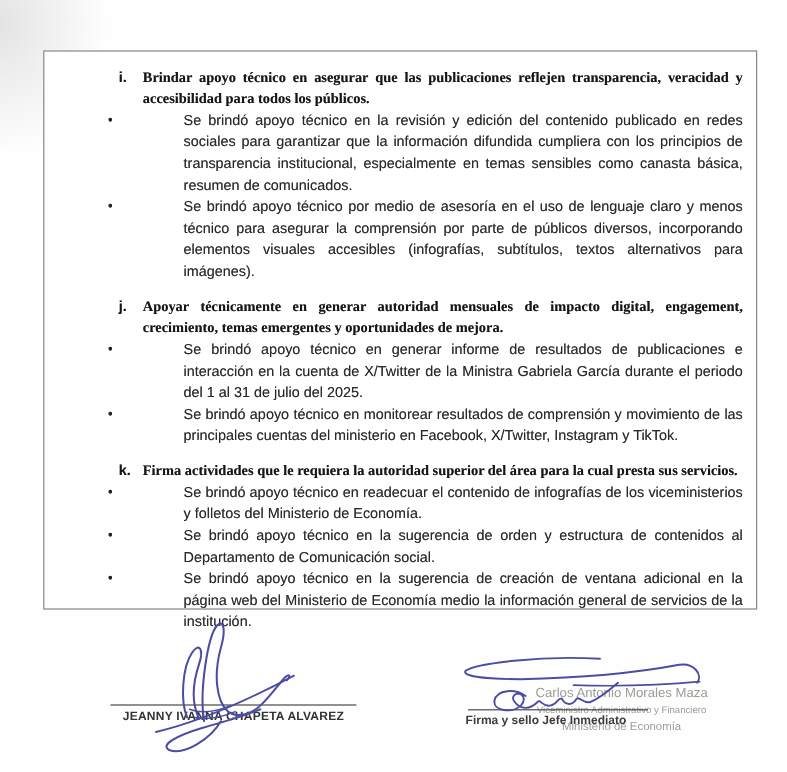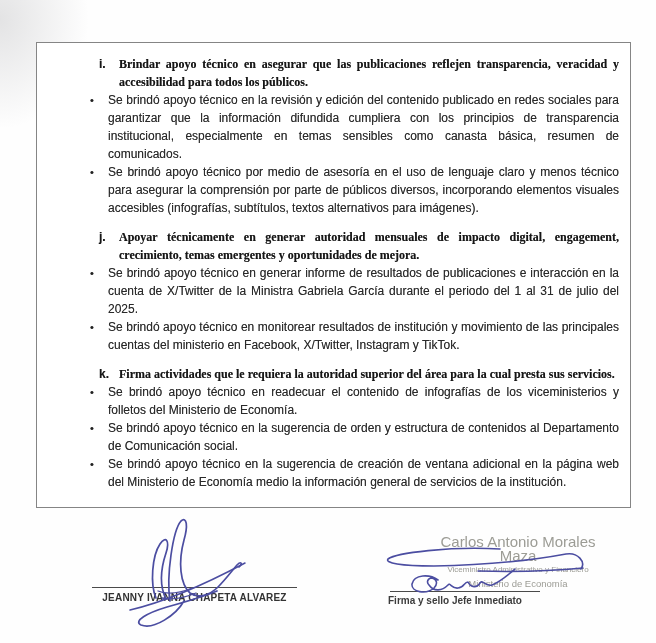"Se brindó apoyo técnico en" .b .bt { margin-left: none -> 45px }
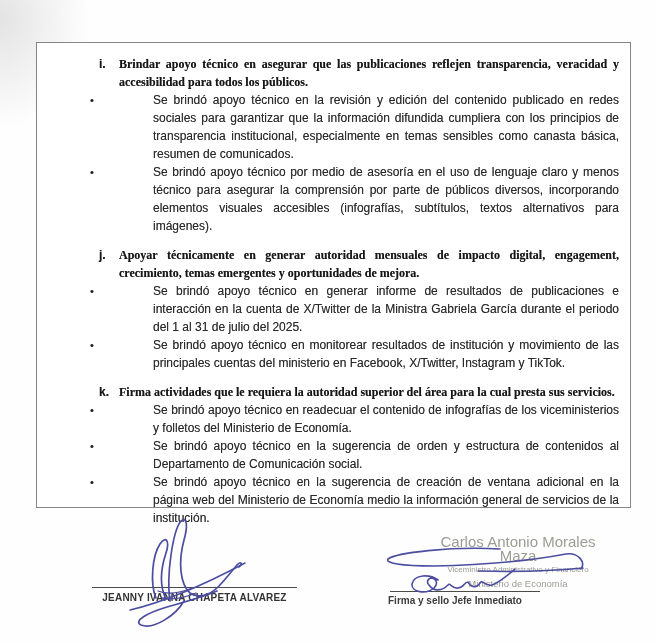"Se brindó apoyo técnico en monitorear" span.bt { text: institución -> comprensión }
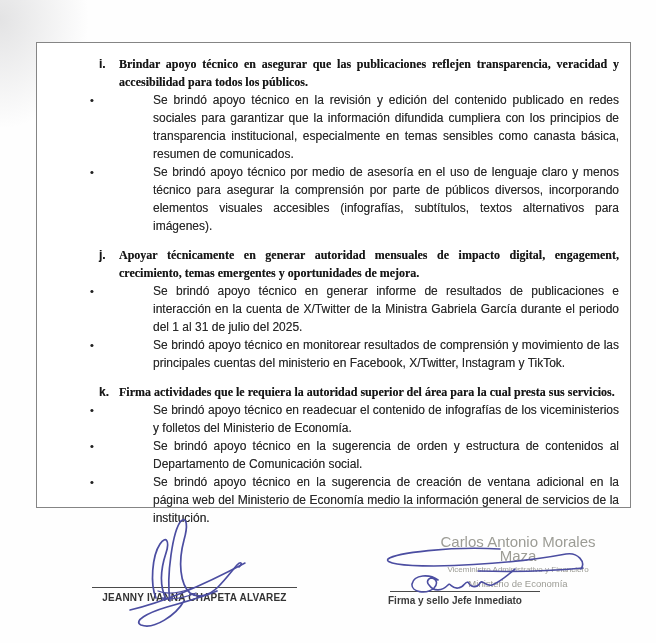"Carlos Antonio Morales Maza" .stamp .s1 { font-size: 15px -> 11px; margin-top: none -> 36px }
